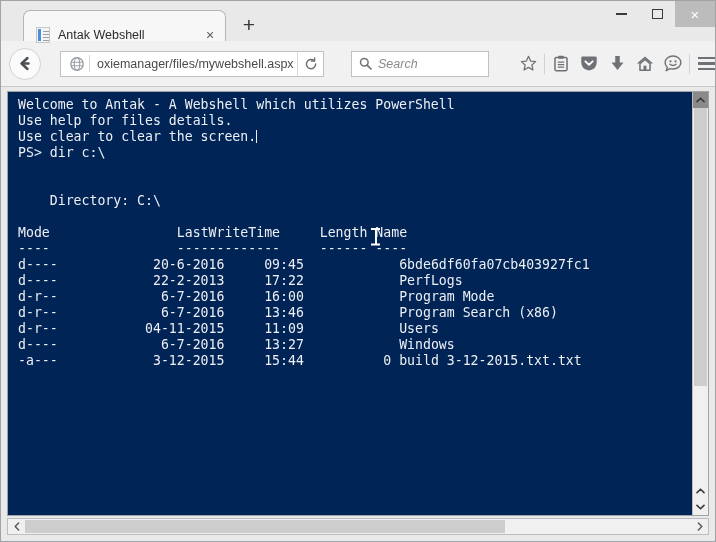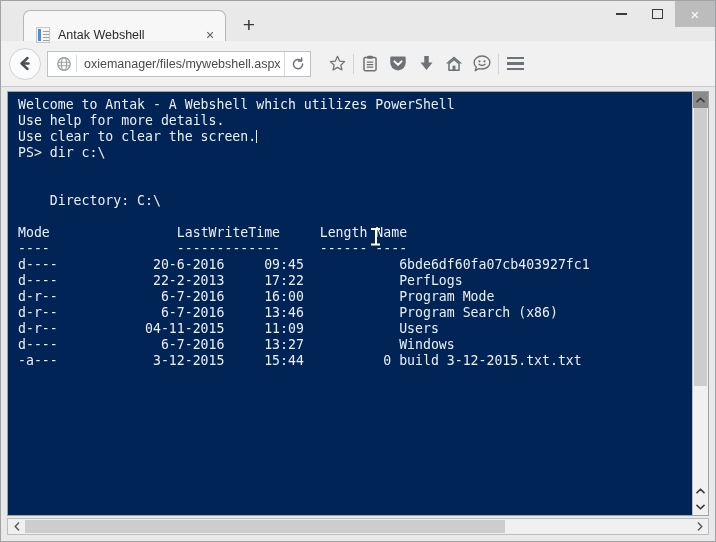"oxiemanager/files/mywebshell.aspx" .navbar { gap: 0 -> 13px }
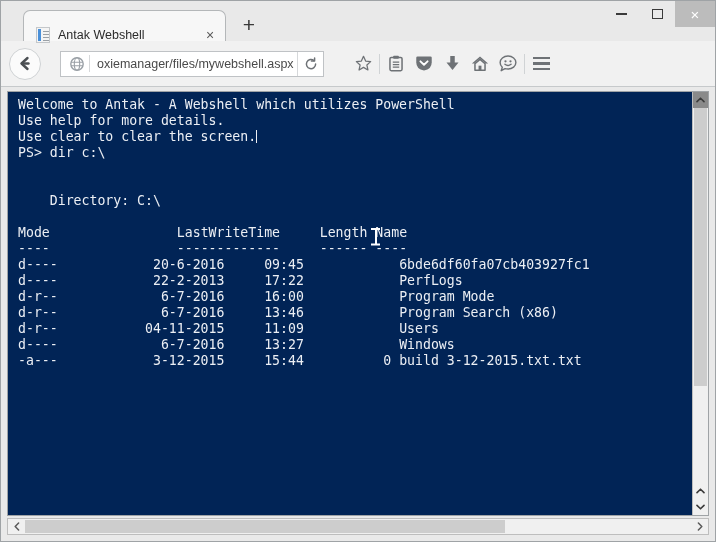"Search" div.searchbar { html: none -> <div> <svg> <circle></circle> <path></path> </svg> <span>Search</span> </div> }
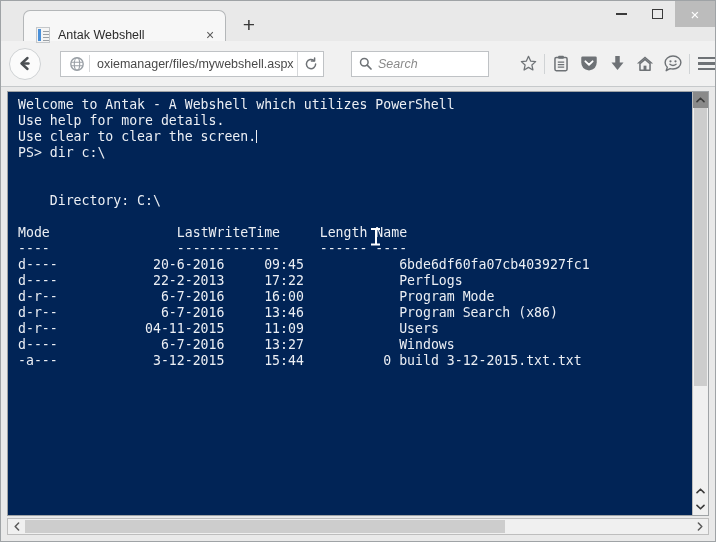"Use help for more details." span { text: more -> files }
